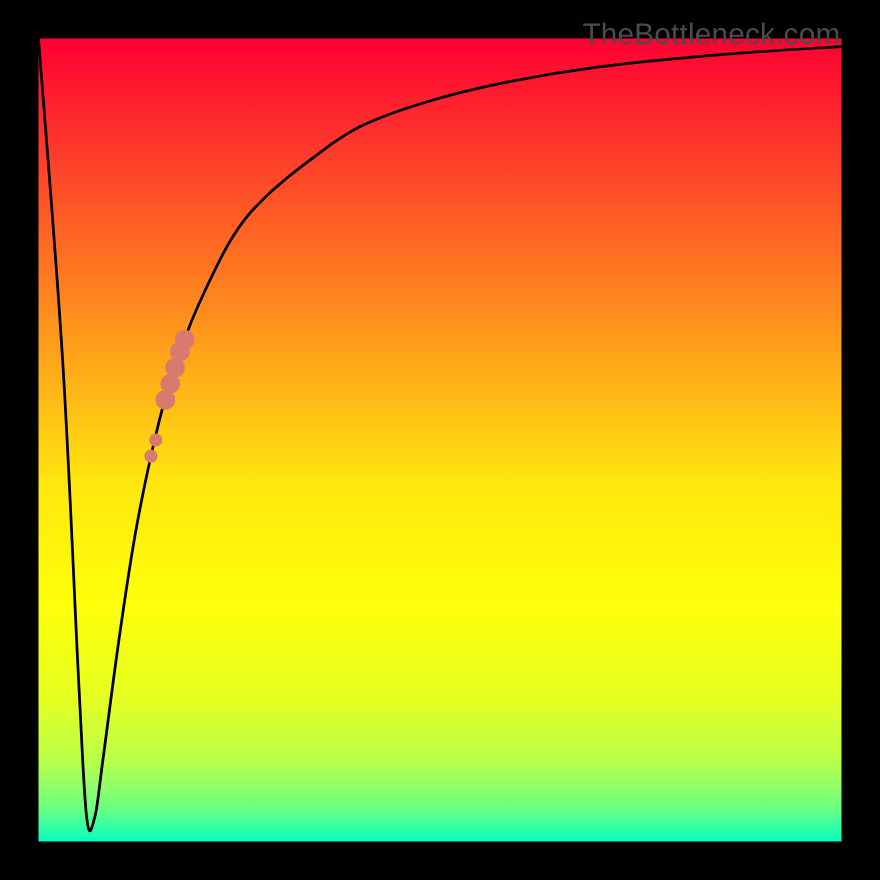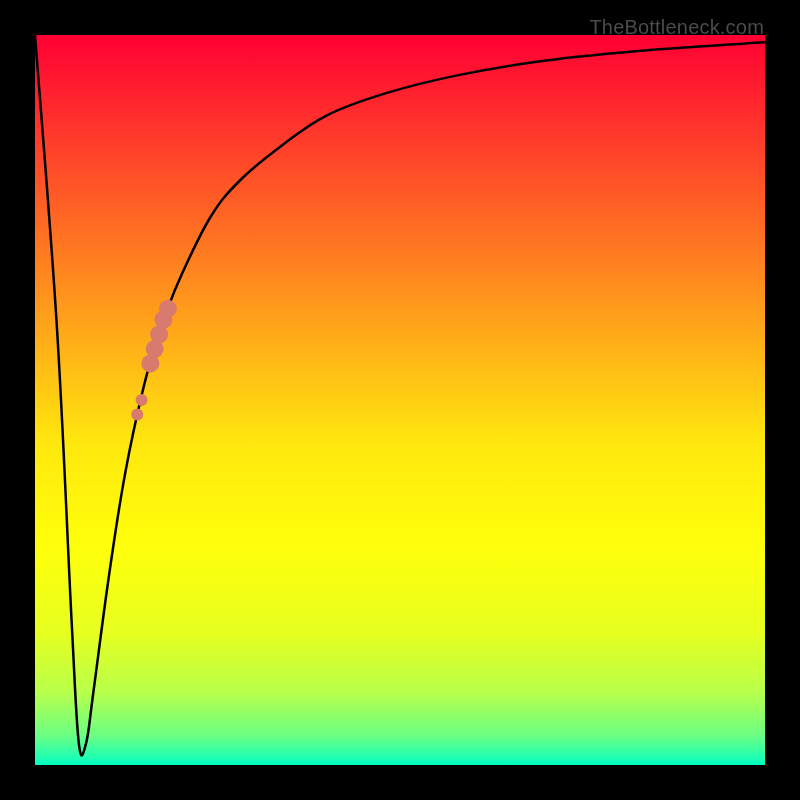"TheBottleneck.com" .watermark { font-size: 20px -> 27px }
